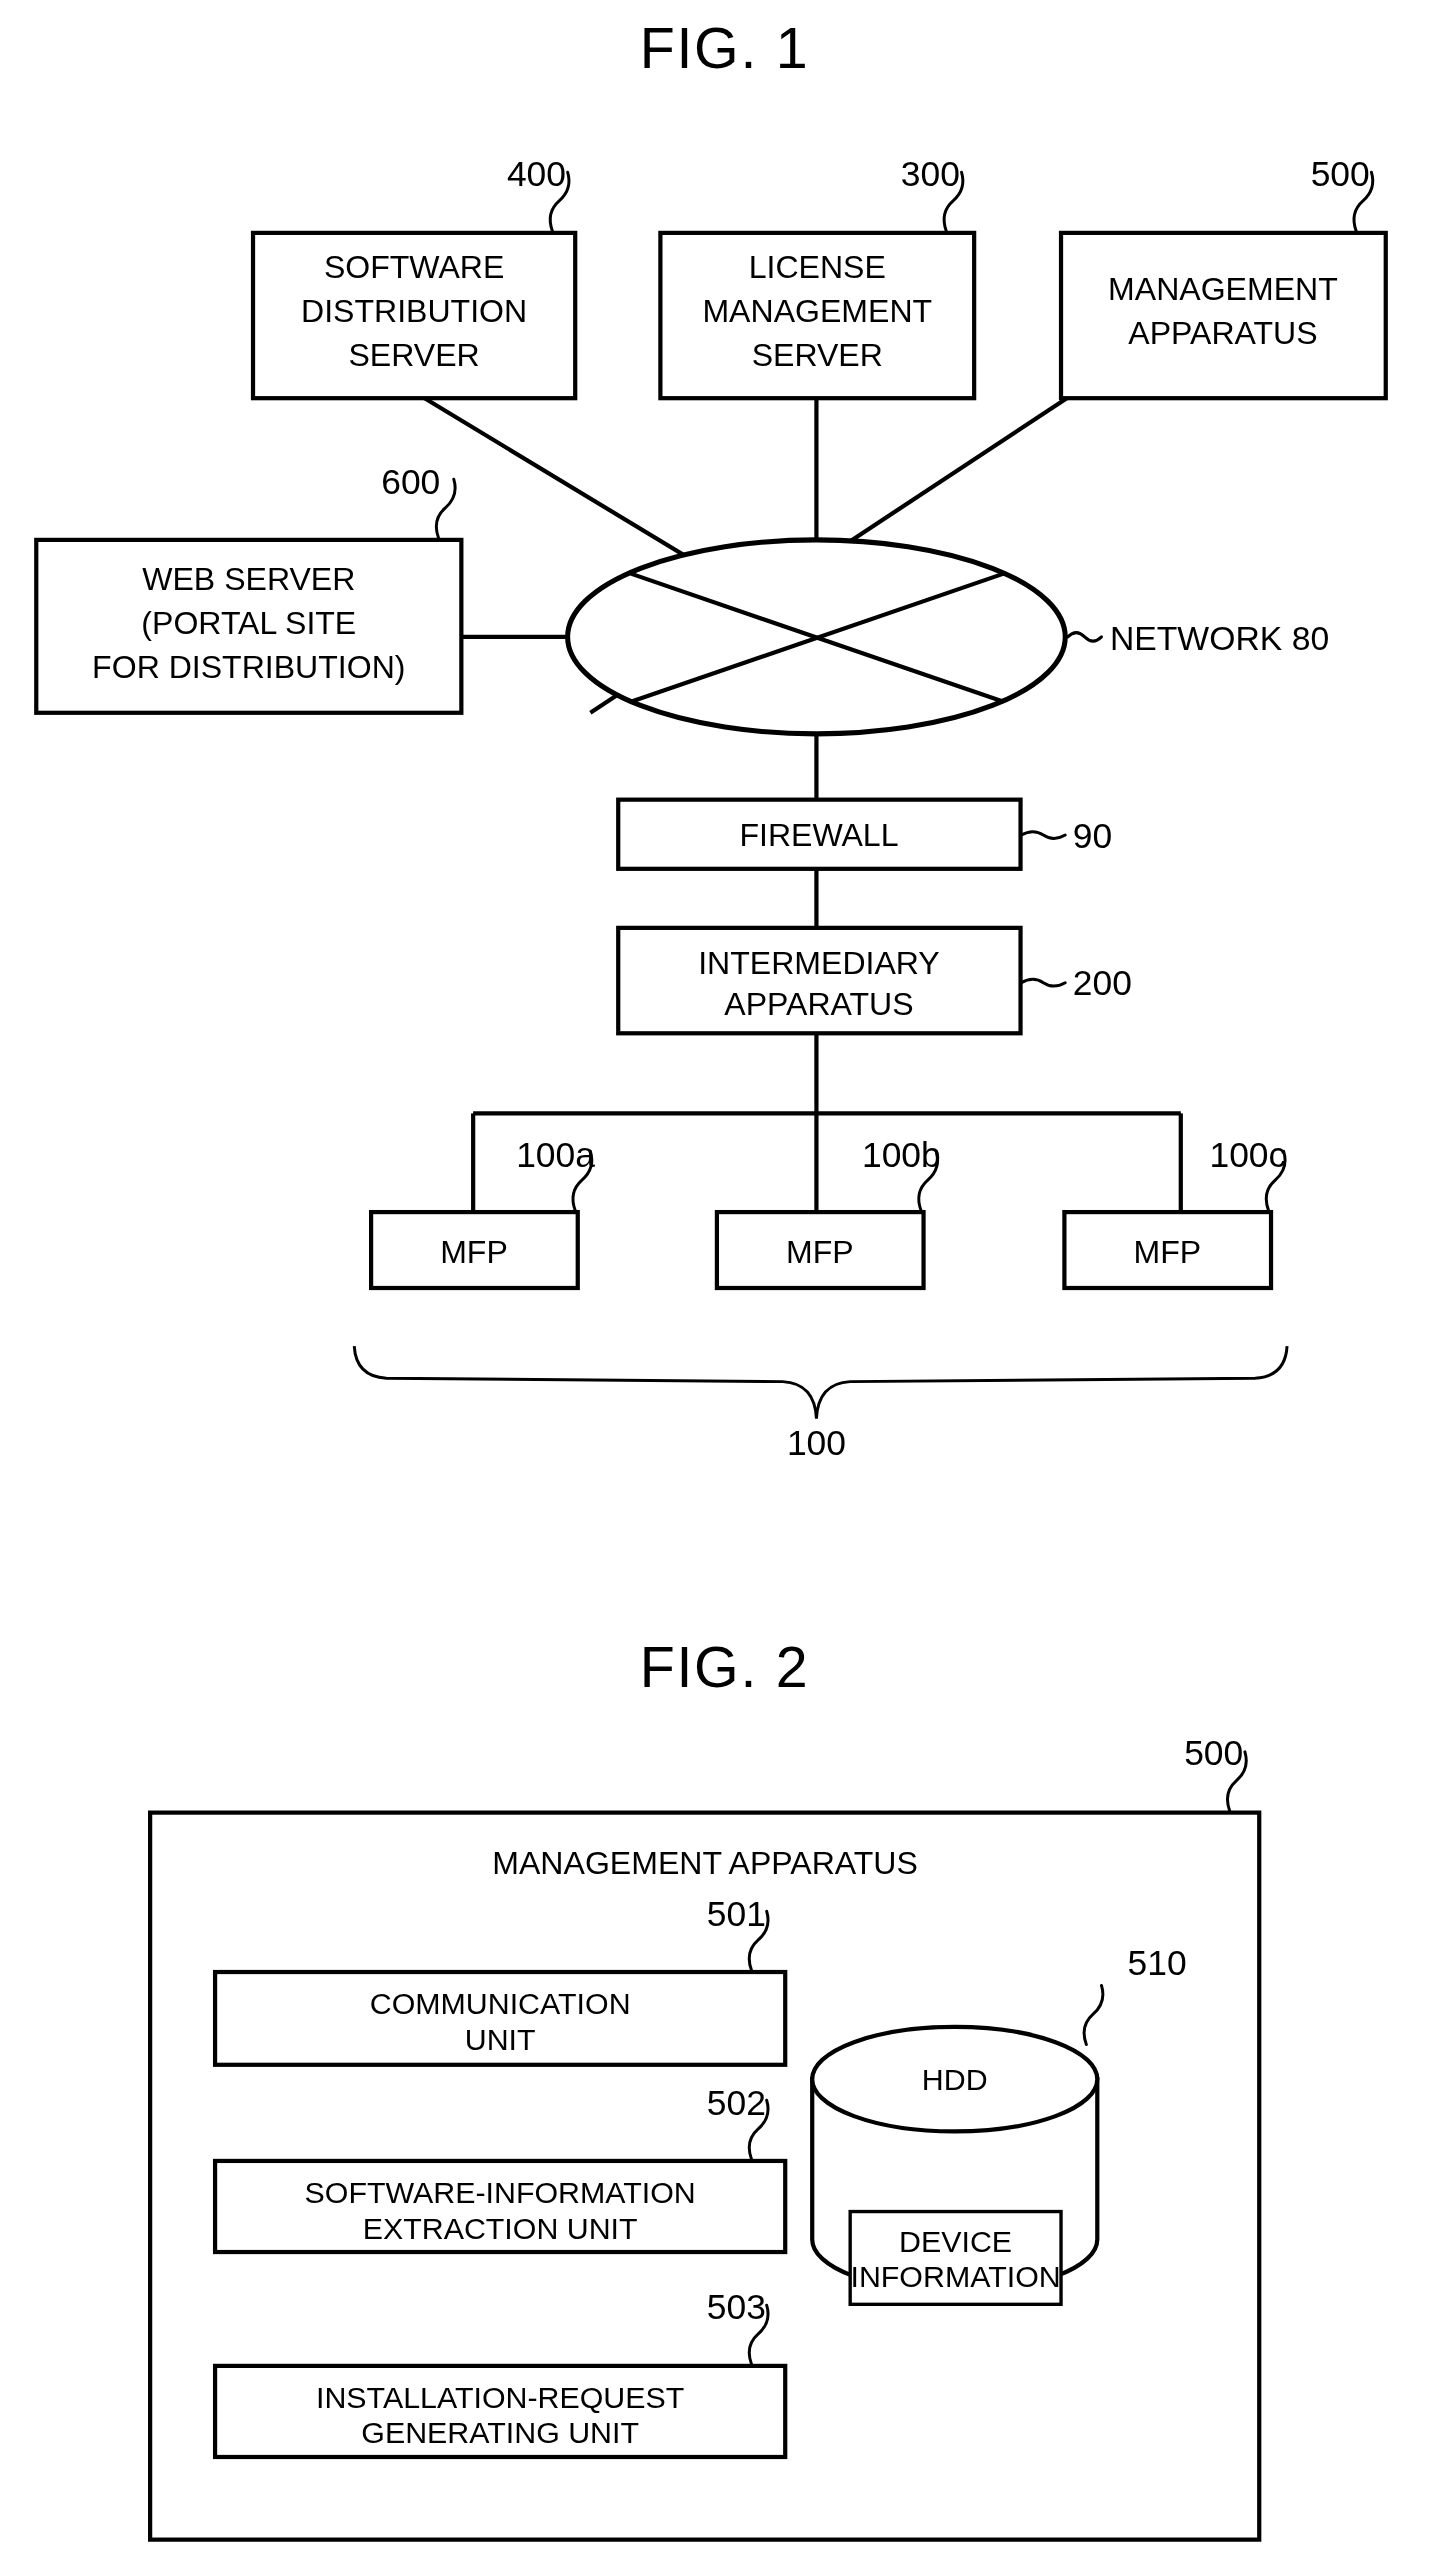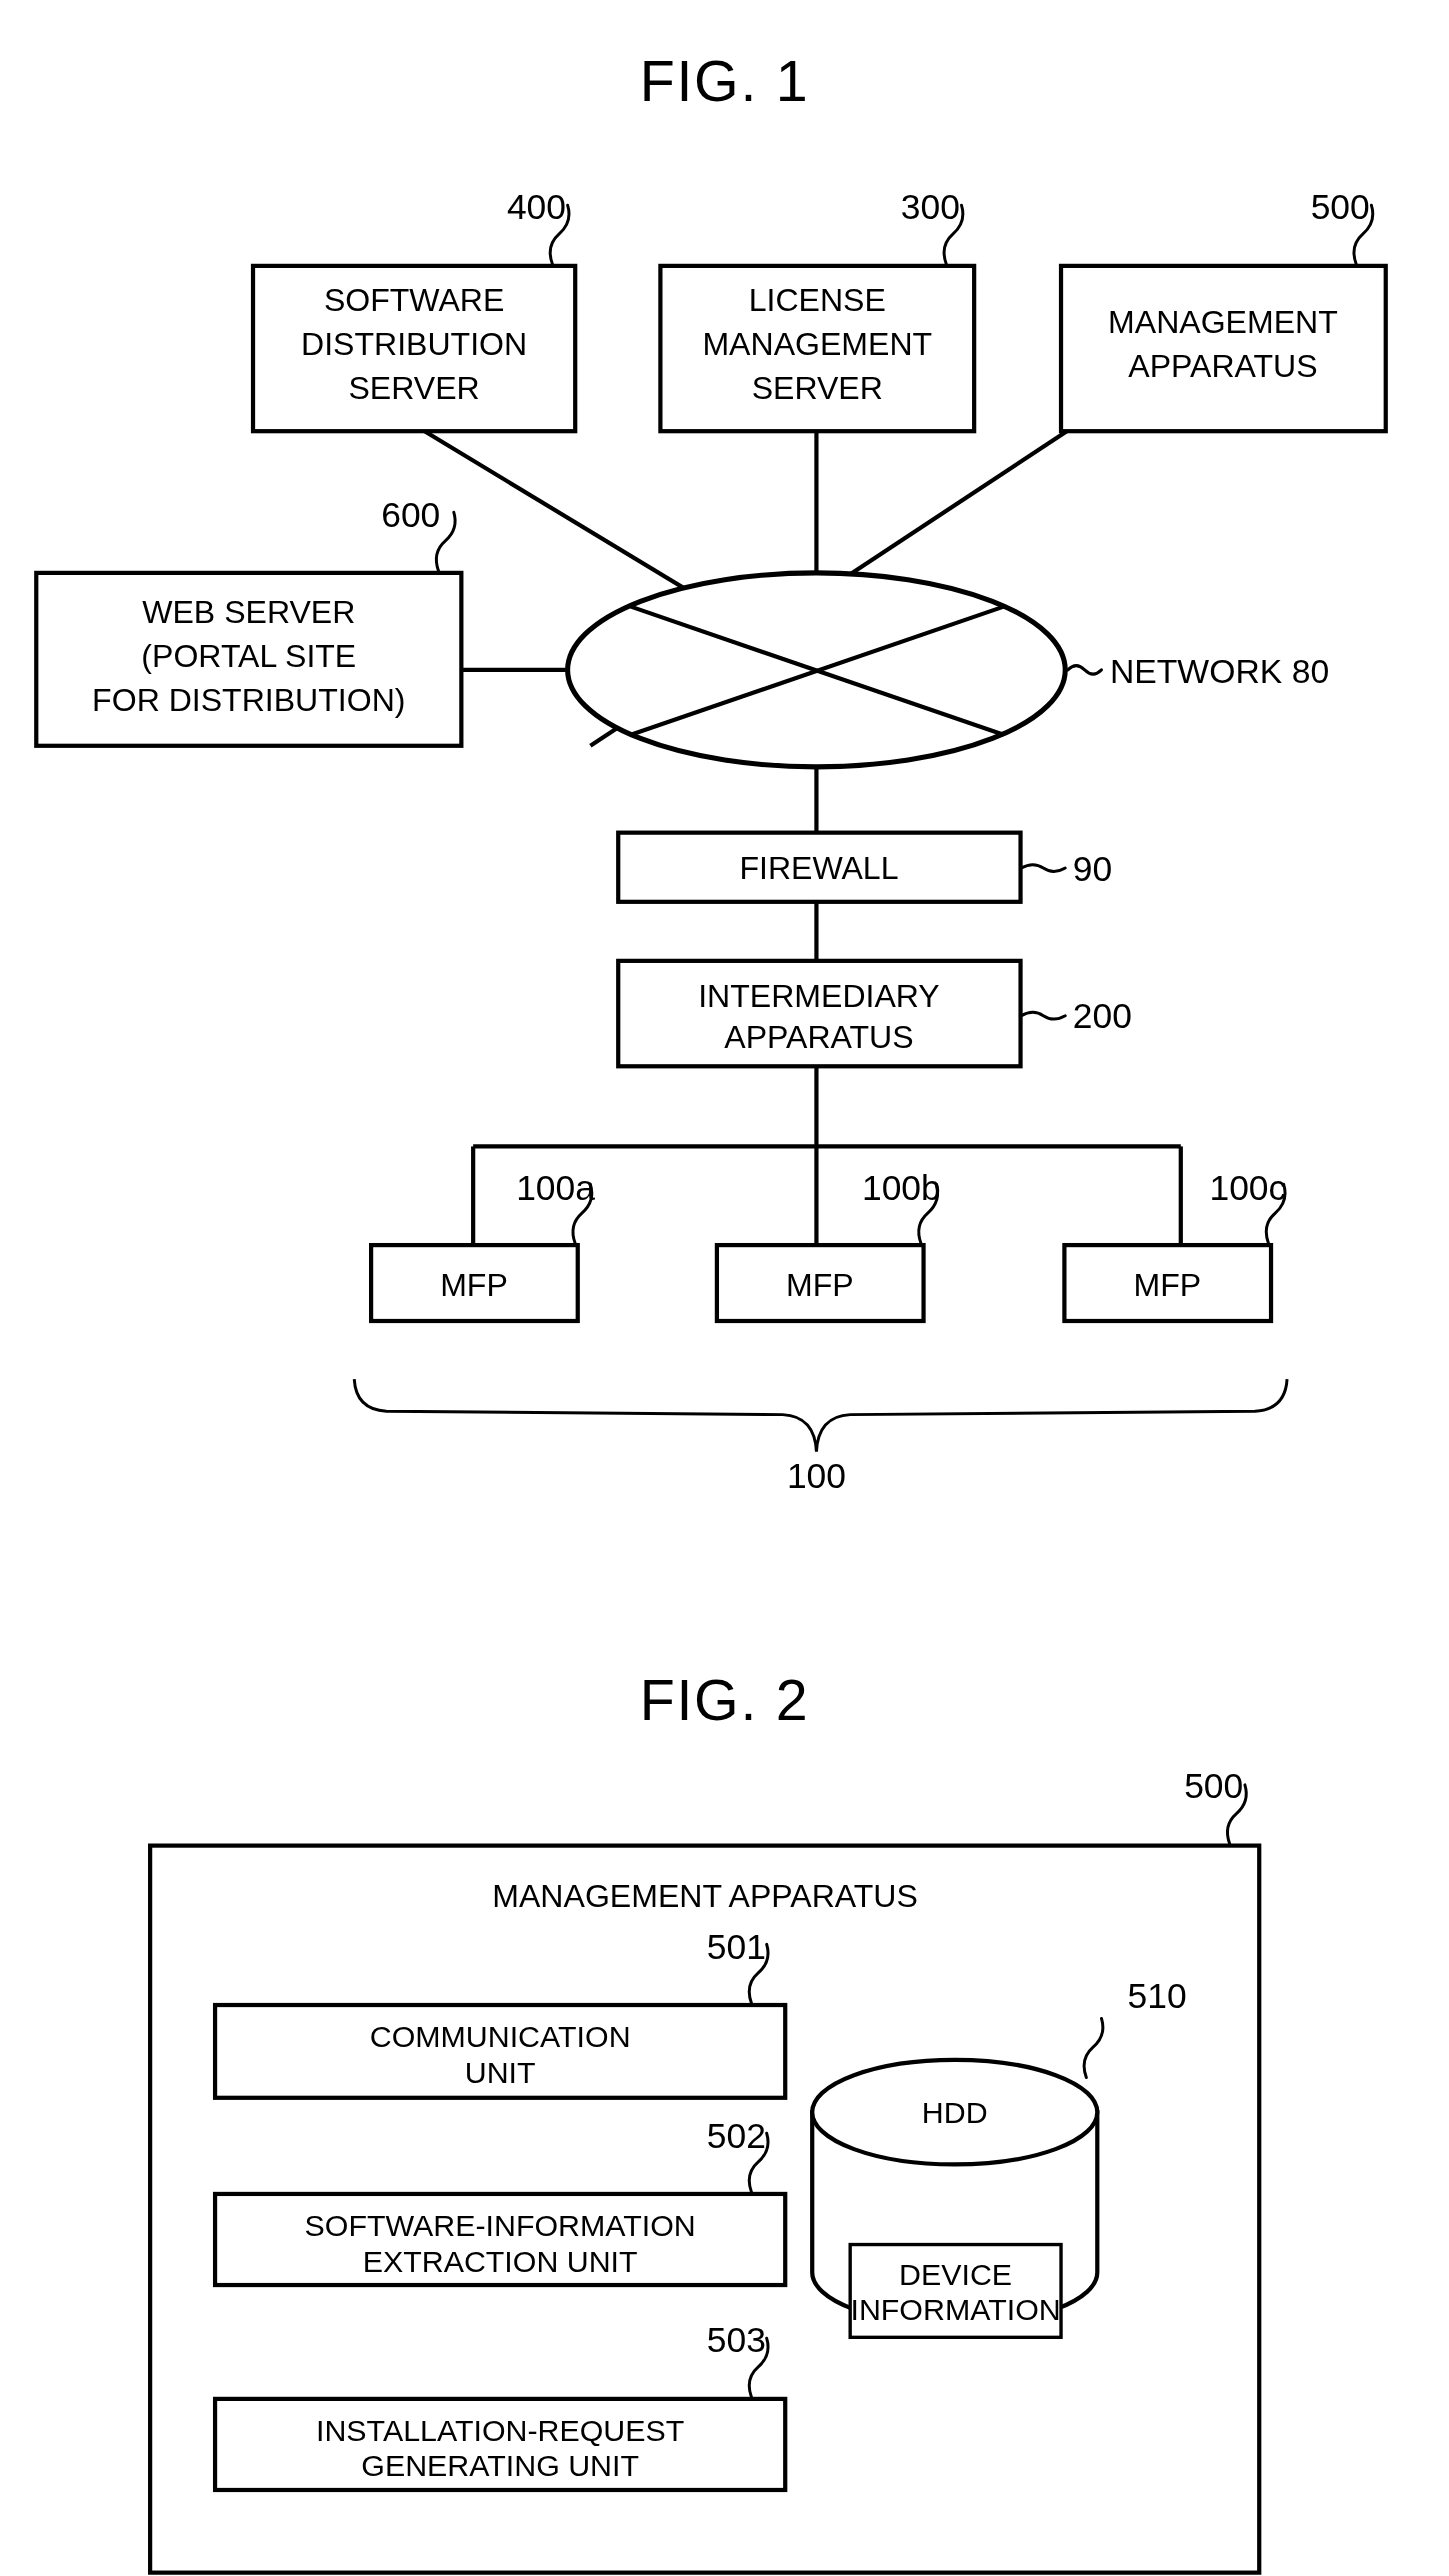"FIG. 1" #sheet { margin-top: 33px -> none }
